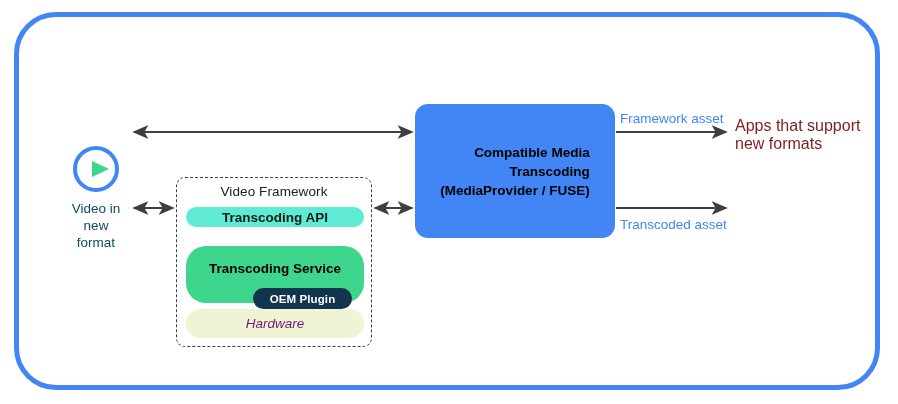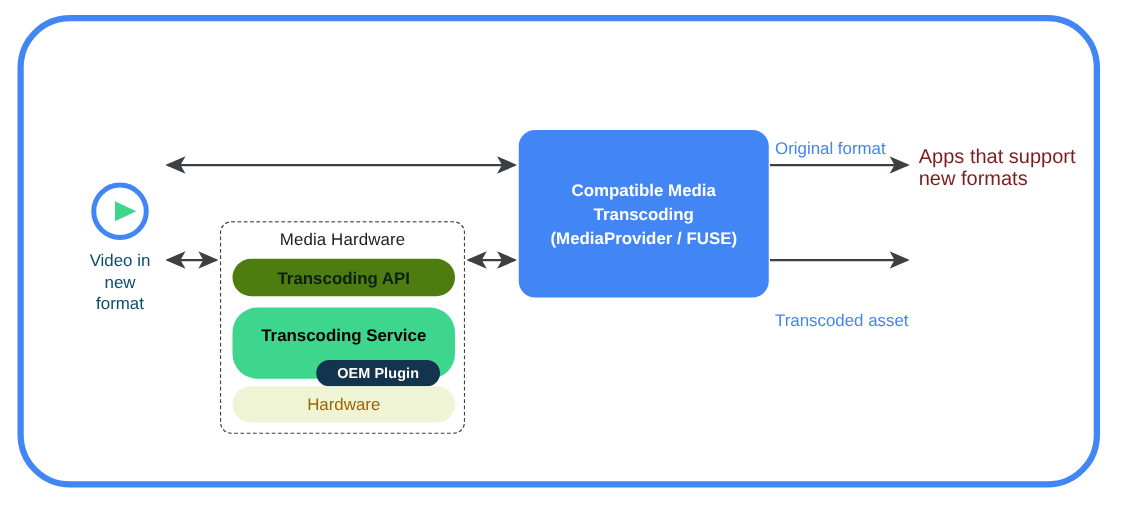"Original format" div.asset-label { text: Original format -> Framework asset }
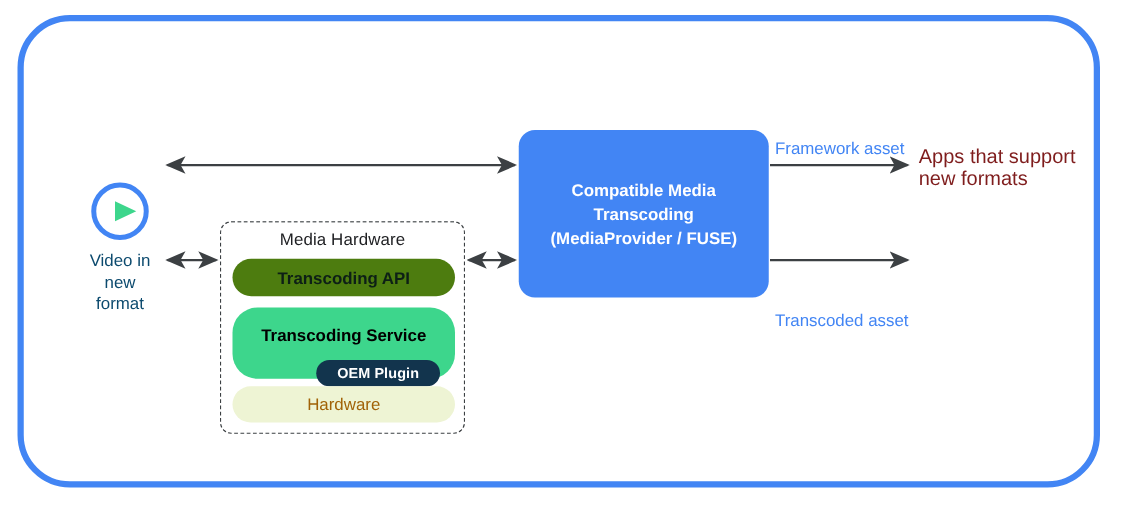"Compatible Media" #cmt-label { color: #ffffff -> #000000; text-align: center -> right }
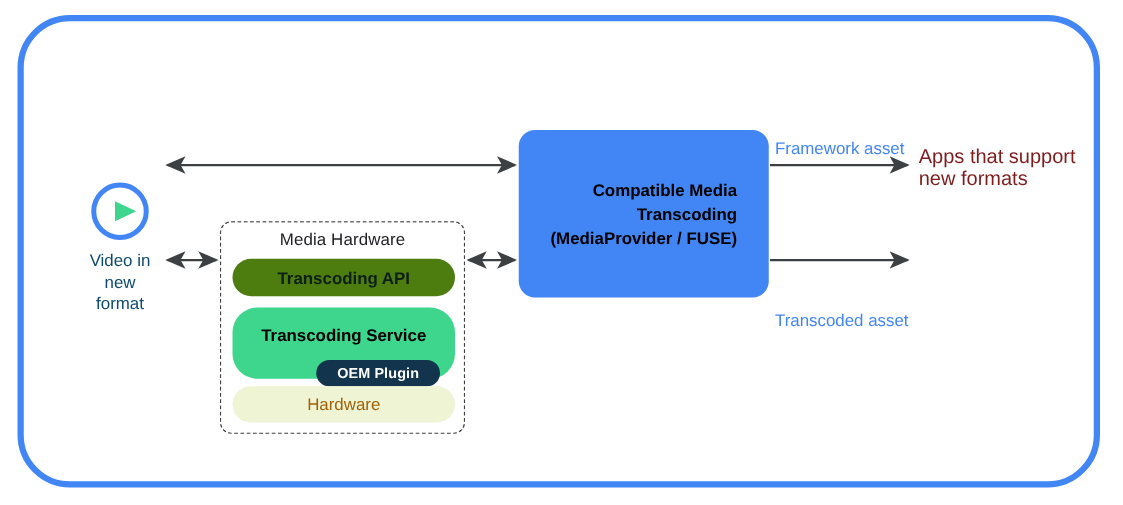"Media Hardware" div { text: Media Hardware -> Video Framework }
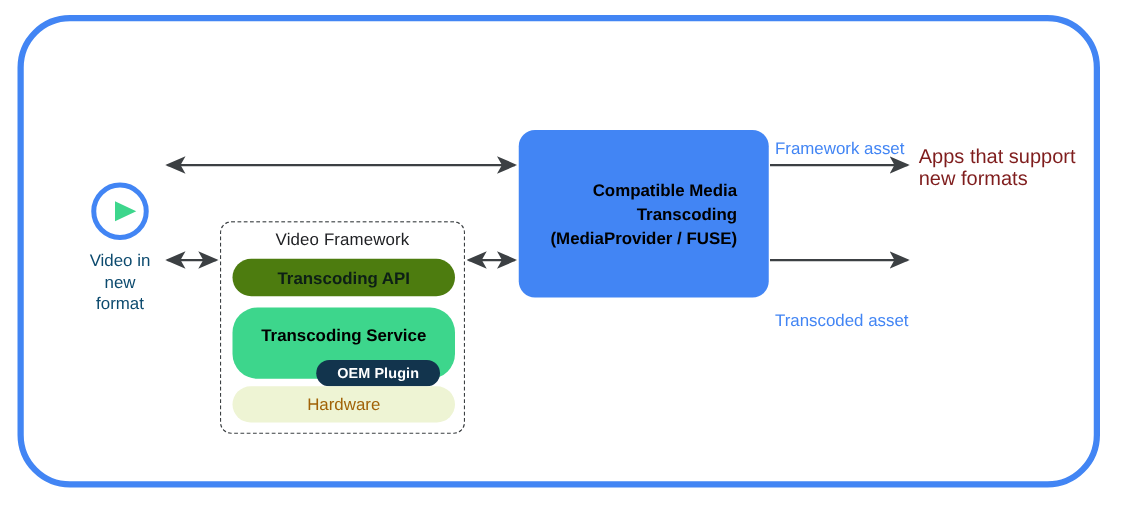"Transcoding API" #transcoding-api { background: #4d7c0f -> #5eead4; height: 30px -> 20px }
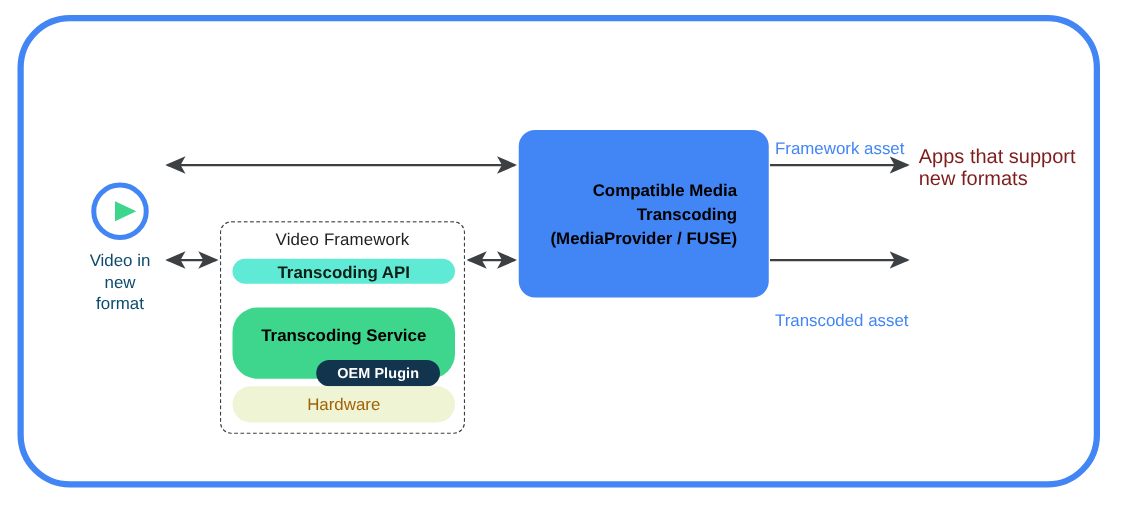"Transcoded asset" #transcoded-asset-label { margin-top: 32px -> none }
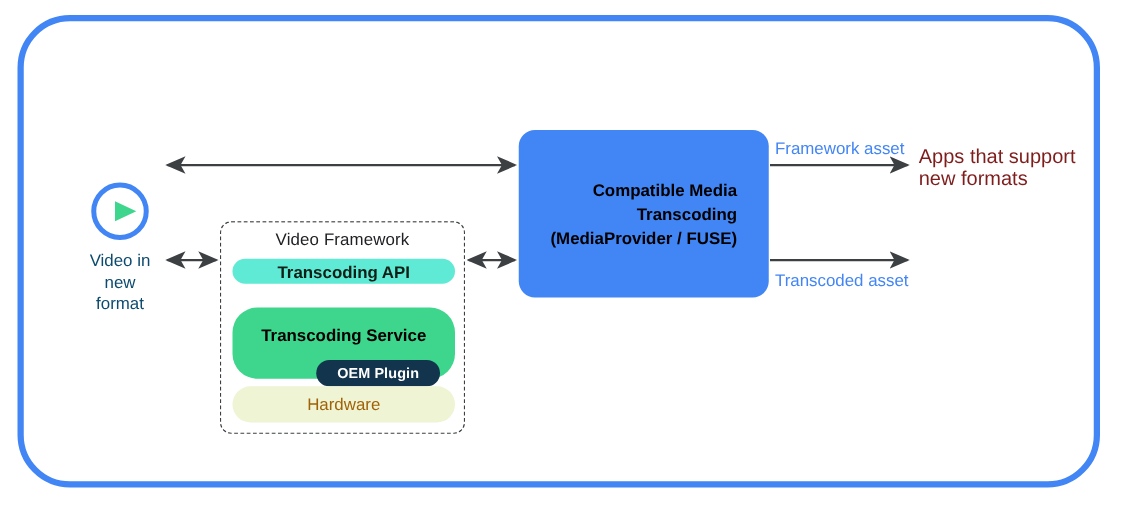"Hardware" #hardware .stack-label { color: #a16207 -> #701a75; font-style: none -> italic }
